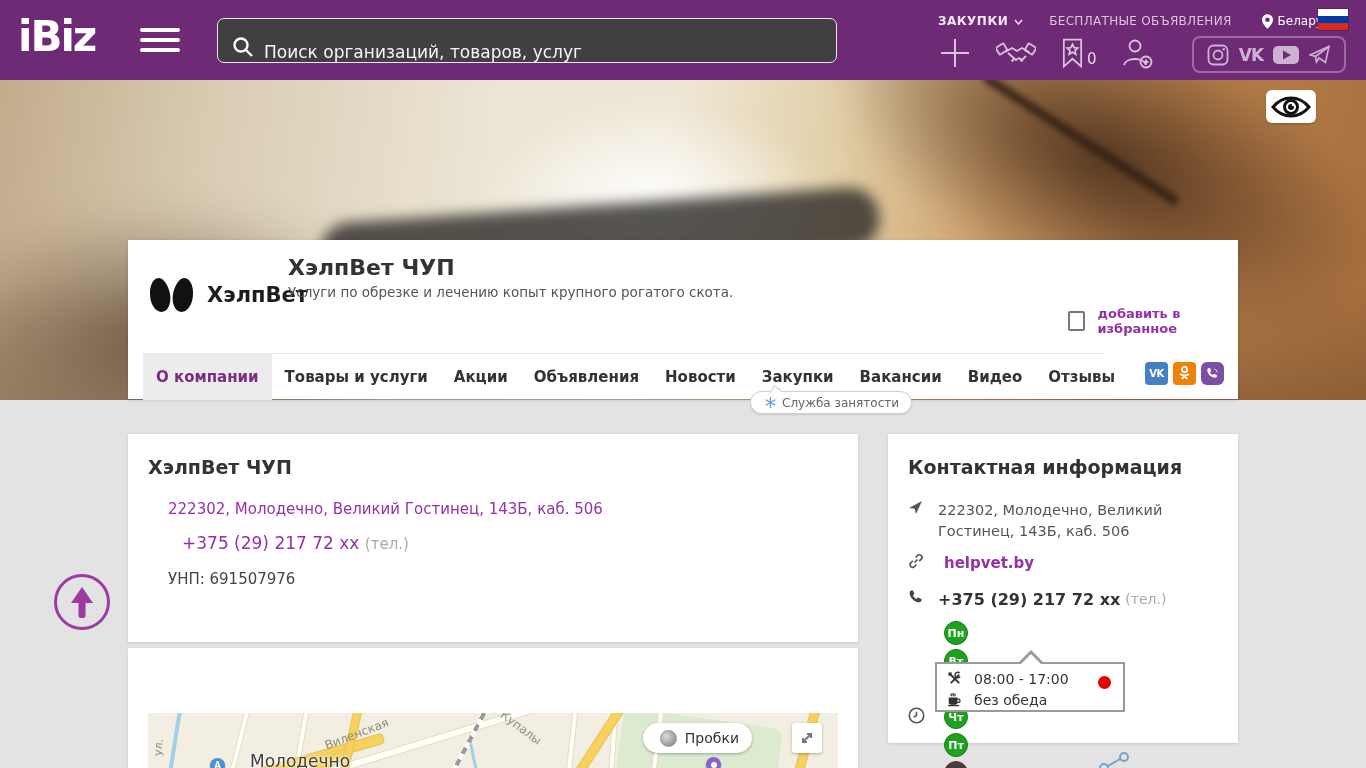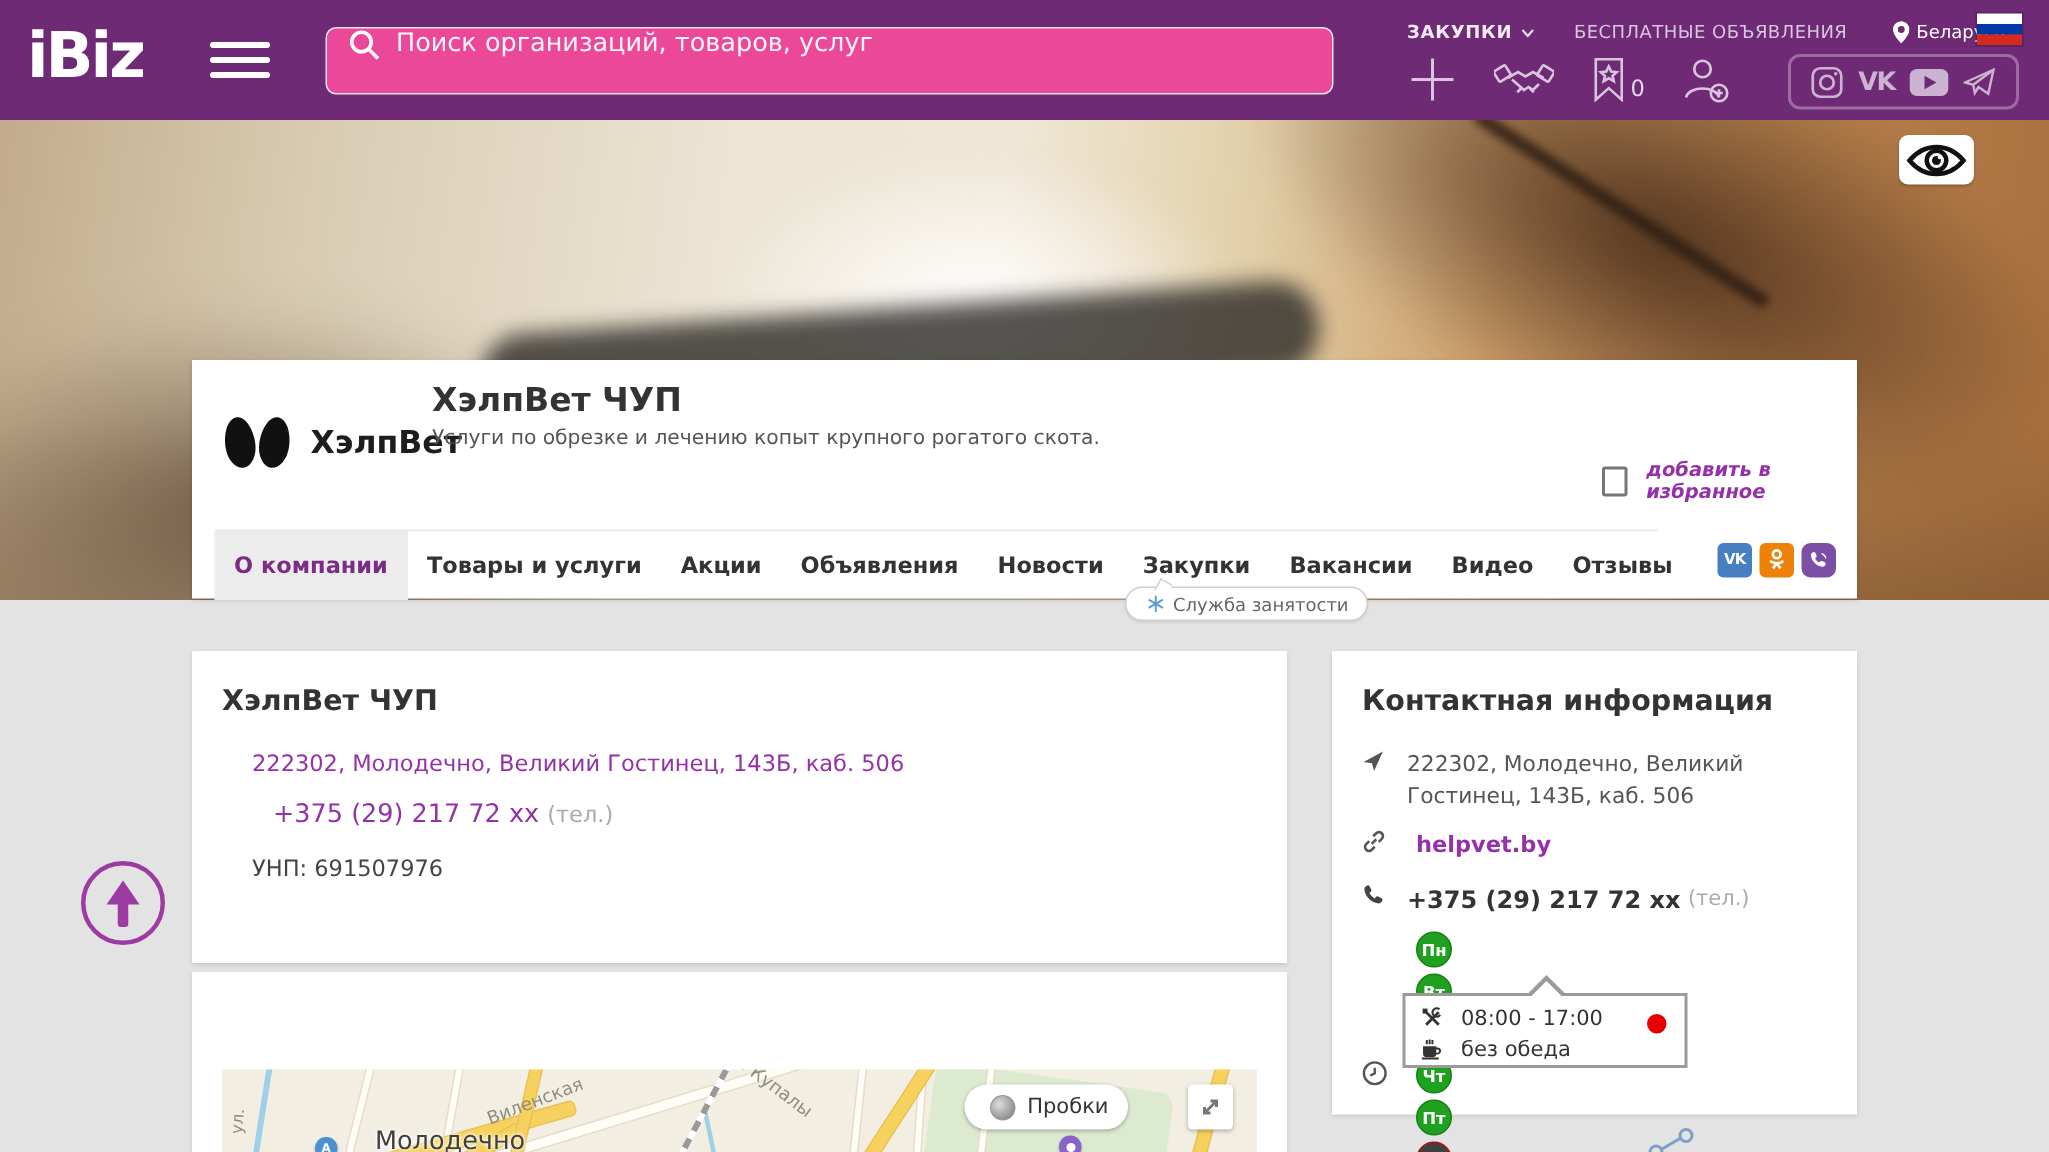"Поиск организаций, товаров, услуг" .searchbox { align-items: flex-start -> flex-end; background: #ec4899 -> #404040; width: 672px -> 620px }
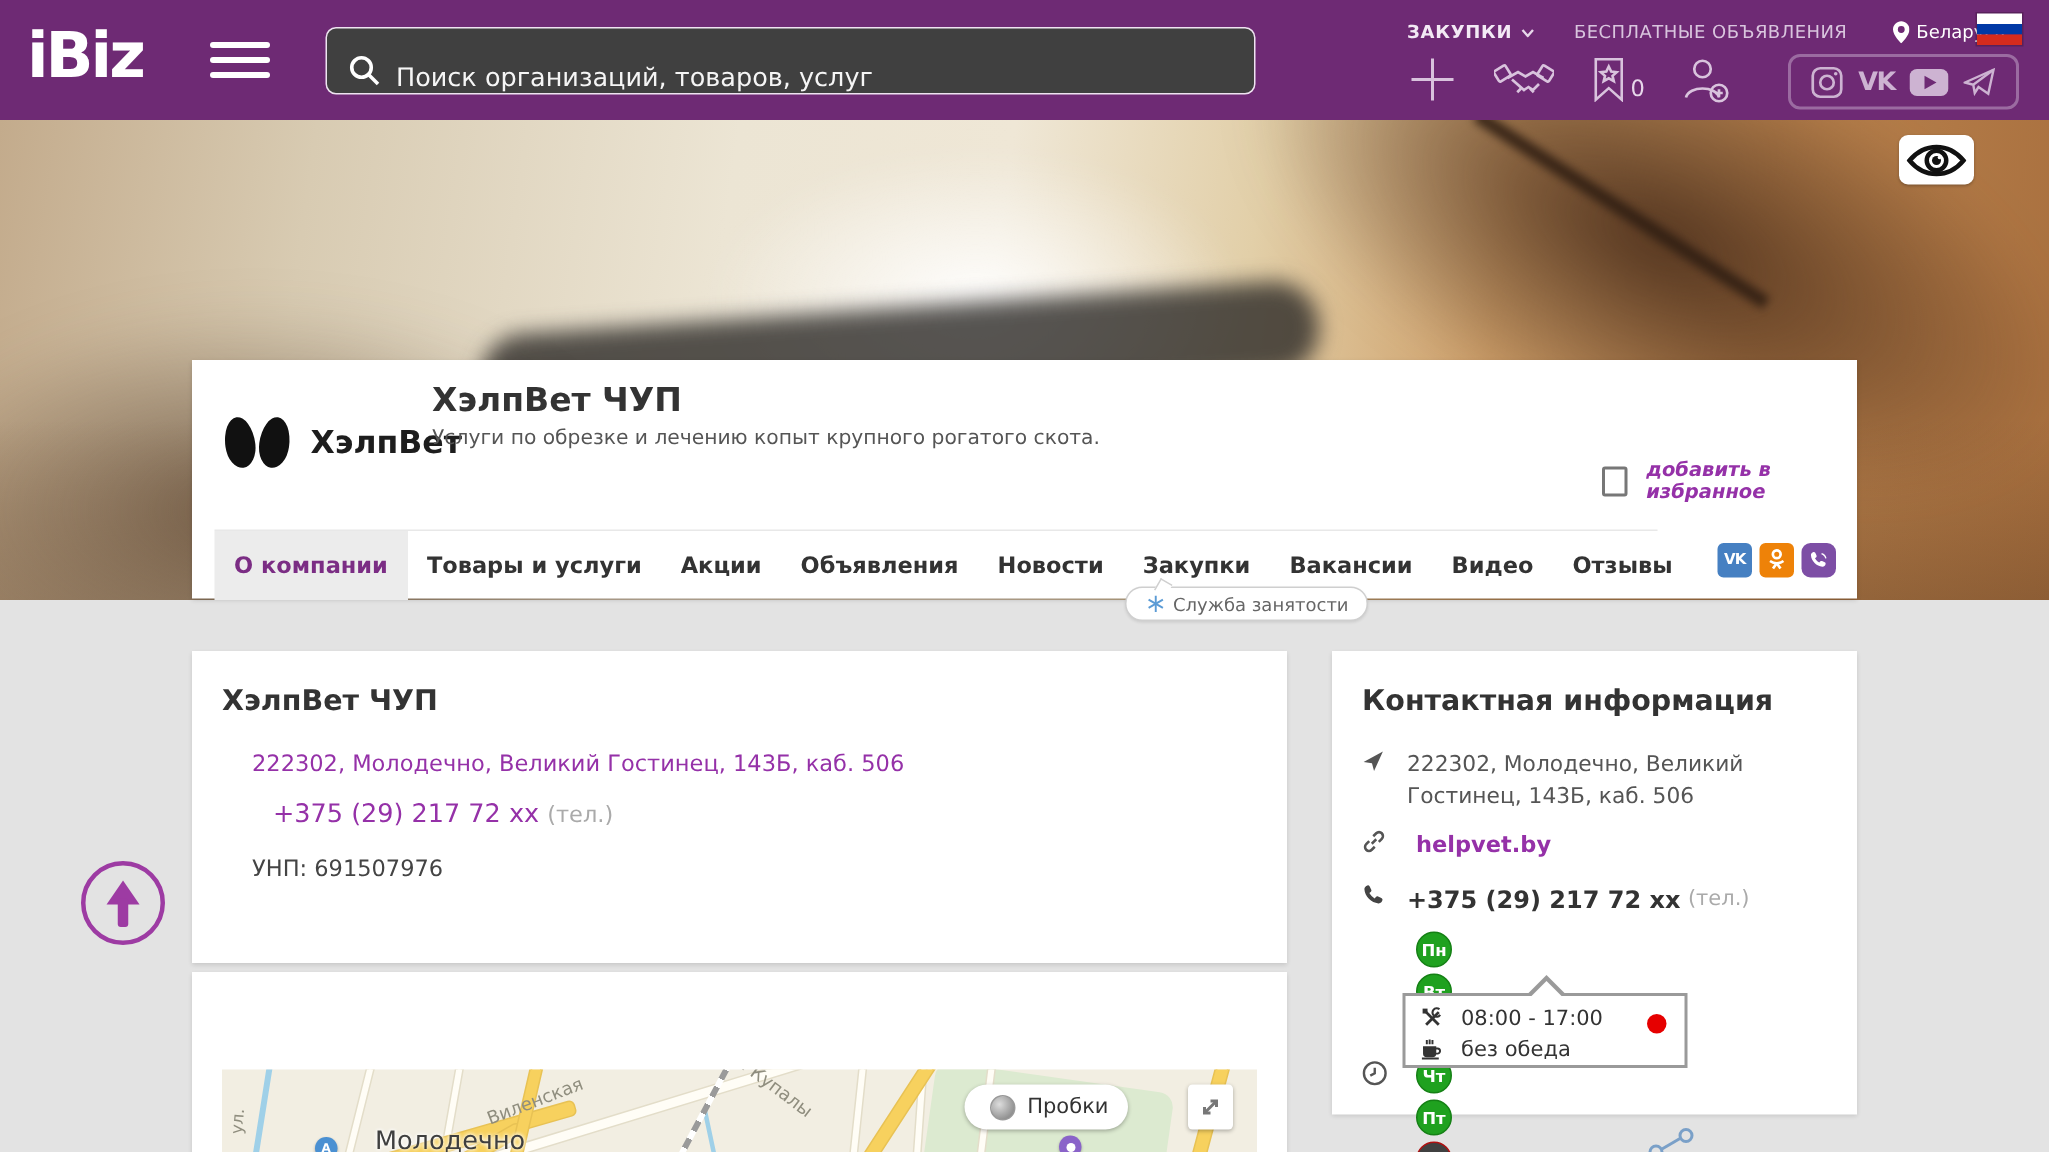"добавить в избранное" .fav-label { font-style: italic -> none }
